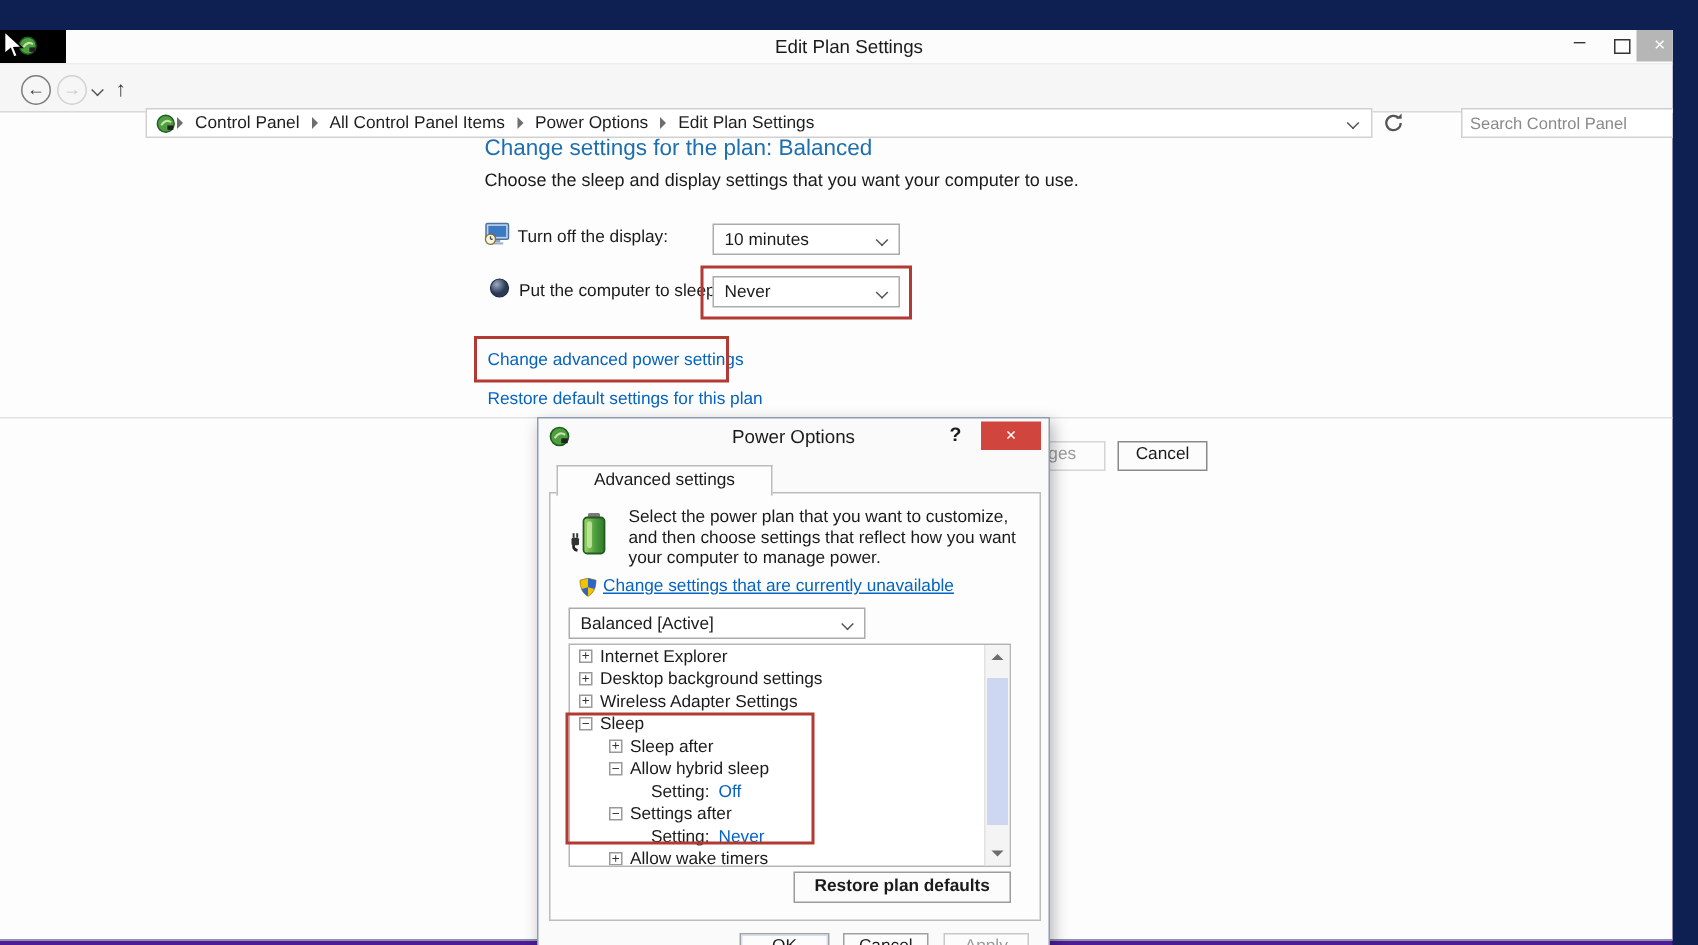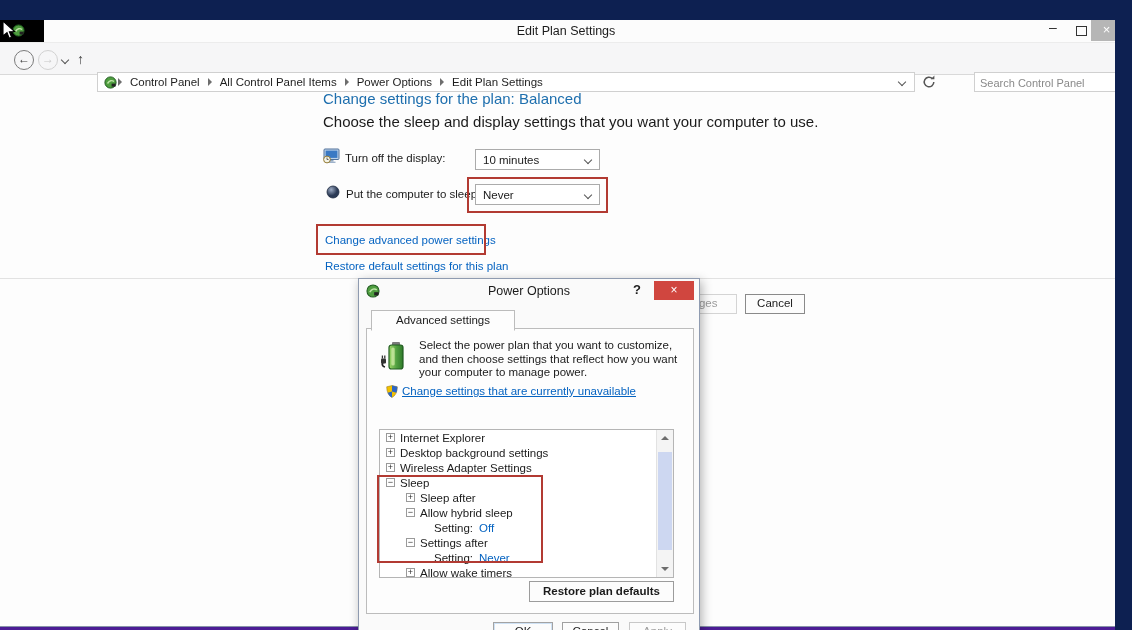"Choose the sleep and display" #subheading { font-size: 15px -> 12px }
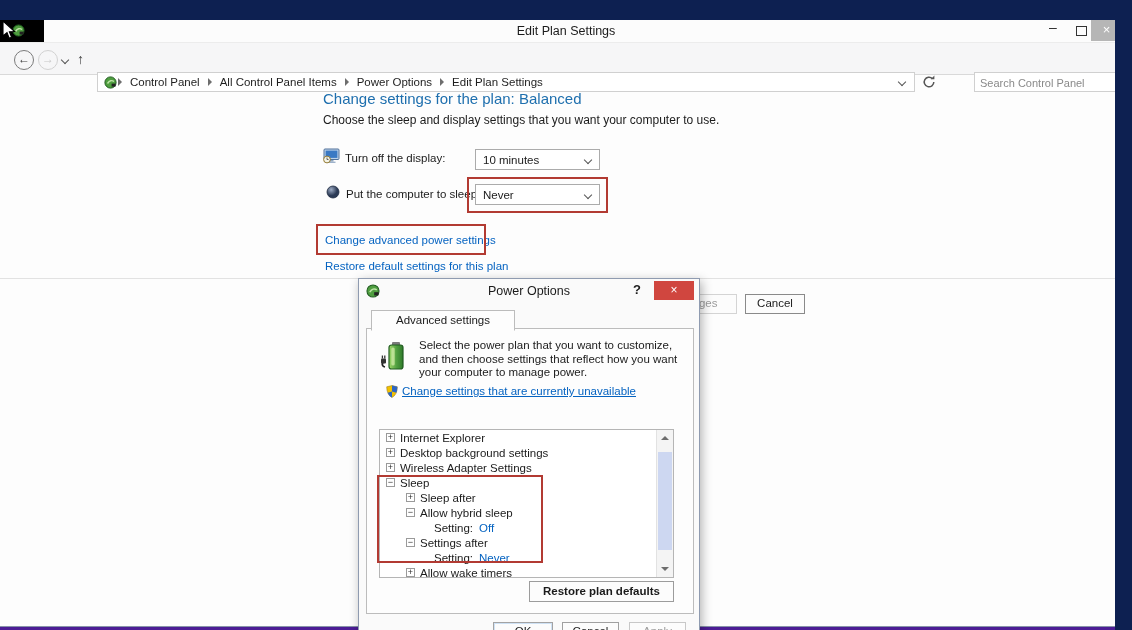"Balanced [Active]" div.sel { html: none -> <div> <span>Balanced [Active]</span> <span></span> </div> }
